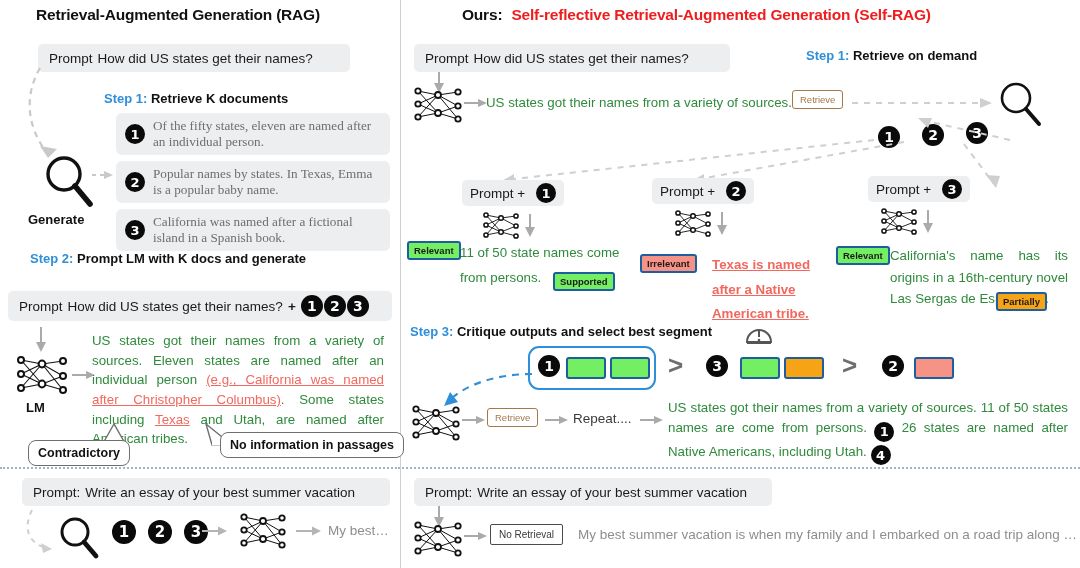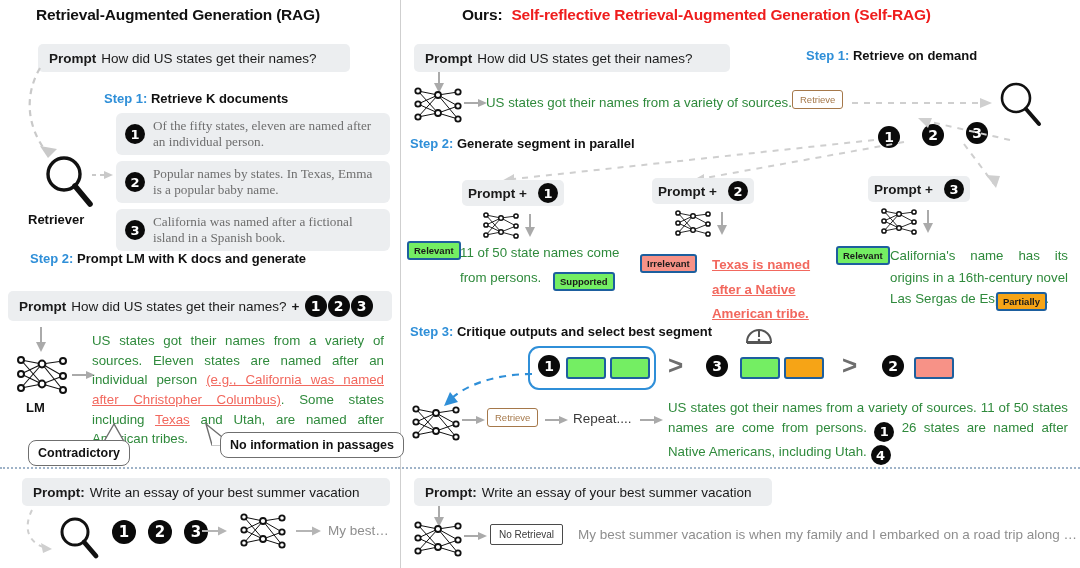"Prompt" .prompt b { font-weight: bold -> normal }
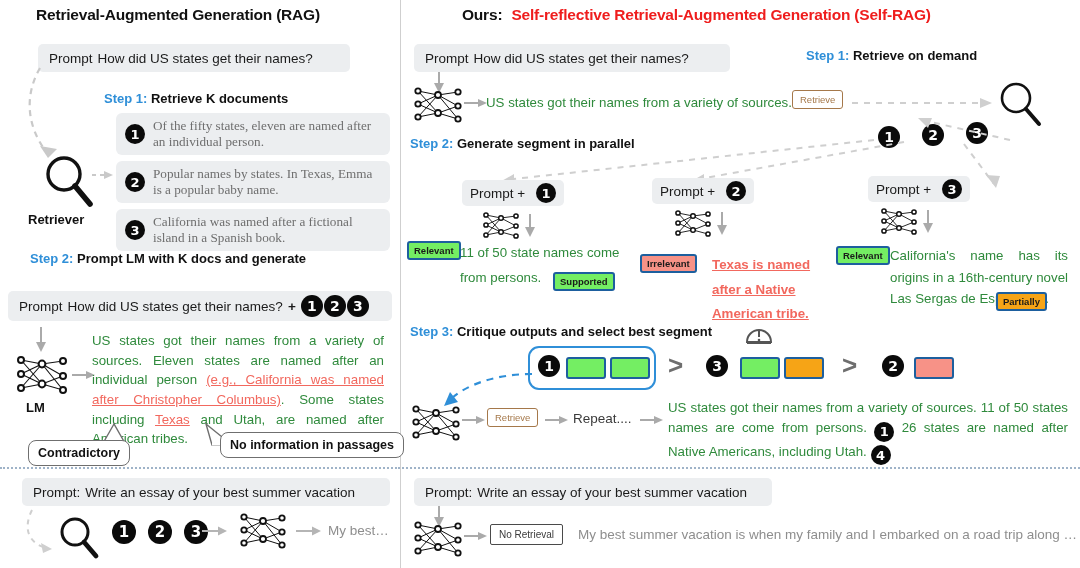"Step 2: Generate segment in" div.stepline { html: <div> <span>Step 2:</span> <span>Generate segment in parallel</span> </div> -> none }
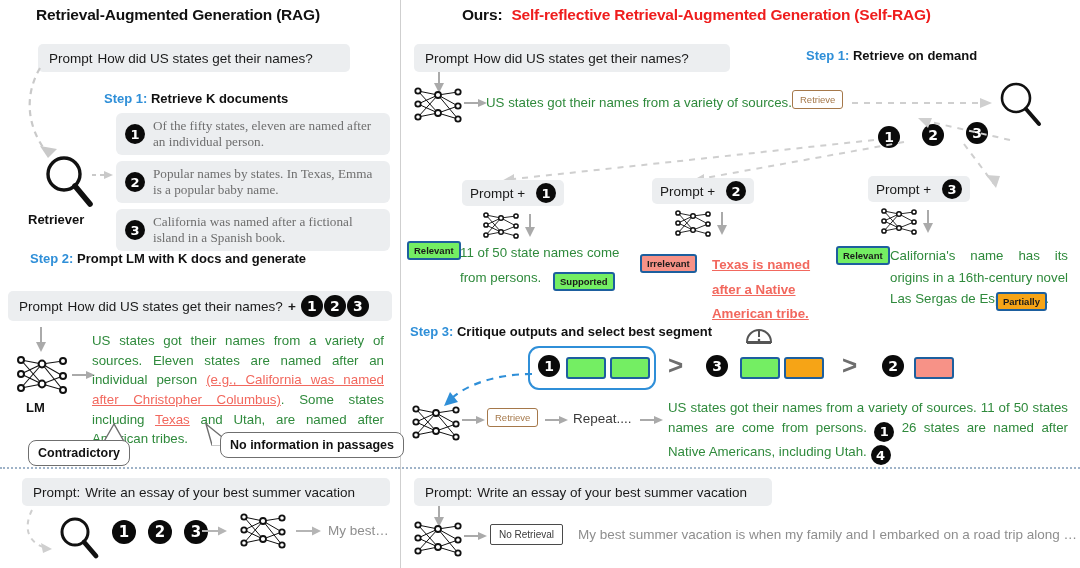"Retriever" div.lbl { text: Retriever -> Generate }
